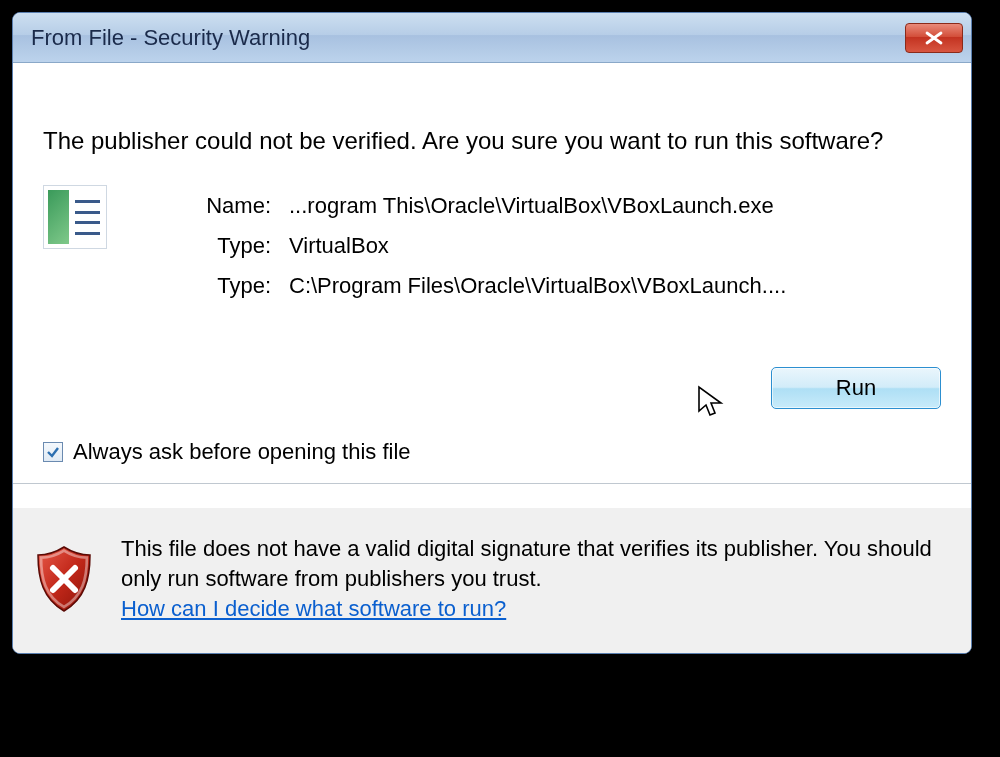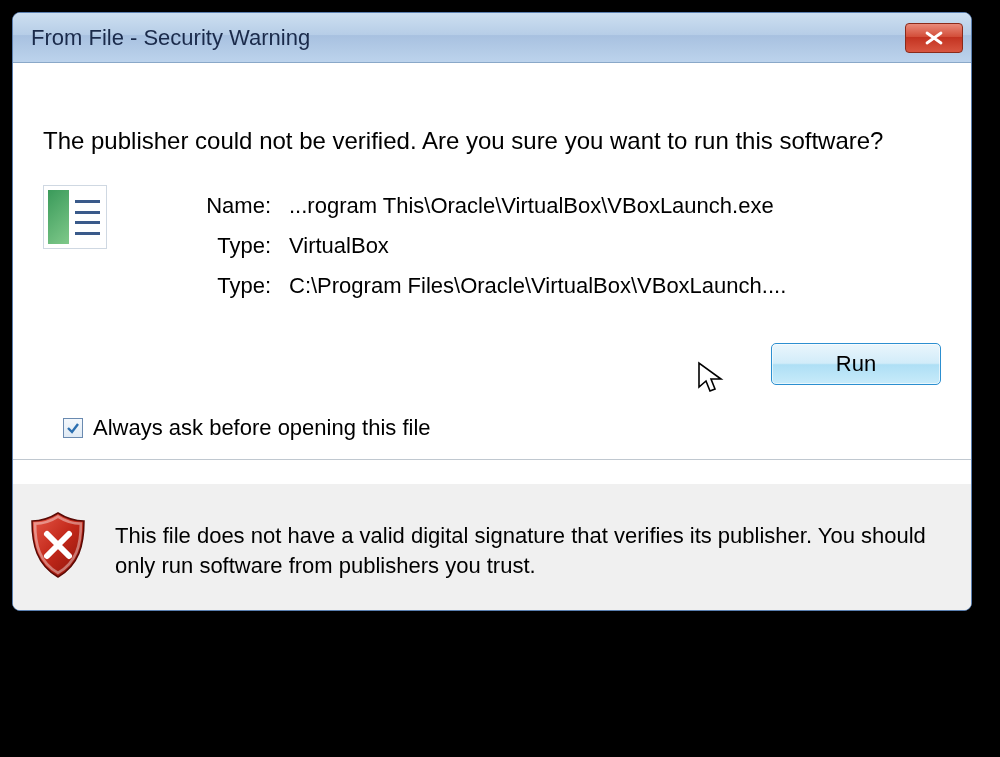"Run" .button-row { margin-top: 36px -> 60px }
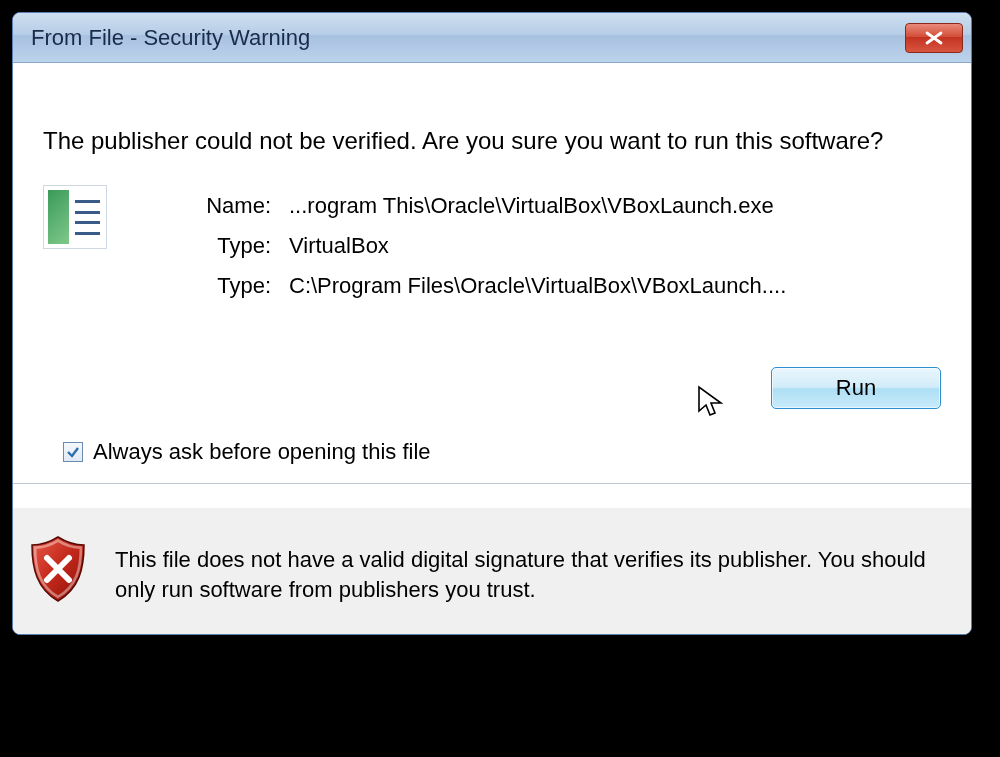"Always ask before opening this" .checkbox-row { margin-left: 20px -> none }
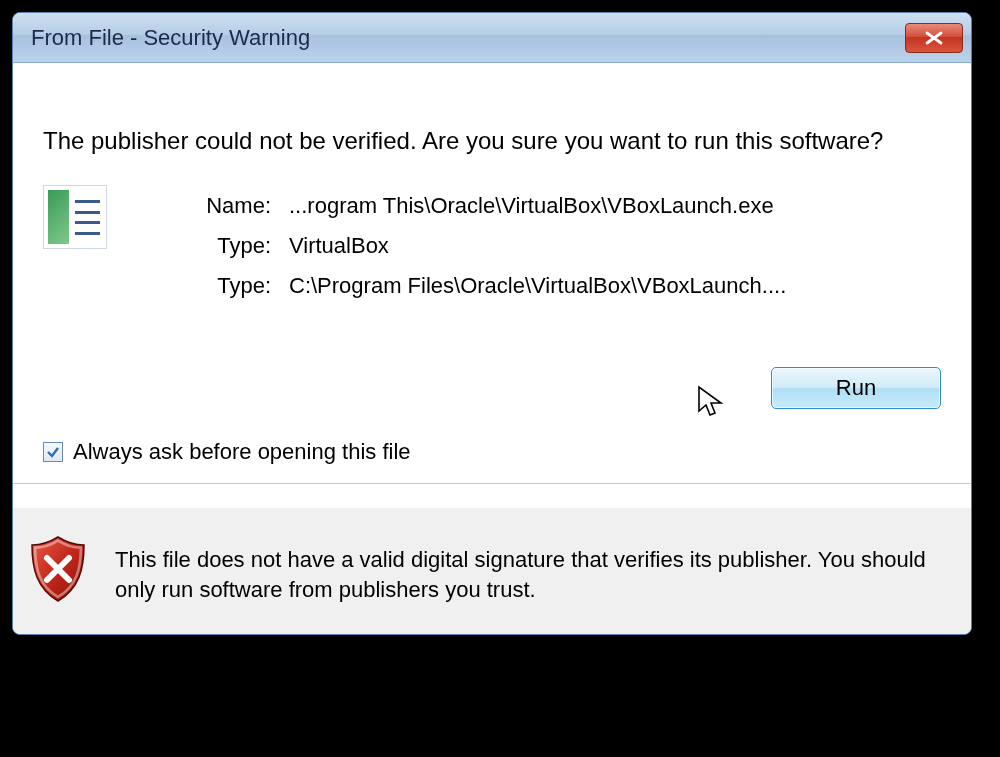"This file does not have" .footer { align-items: flex-end -> center; padding: 26px 30px 30px 14px -> 26px 30px 30px 20px }
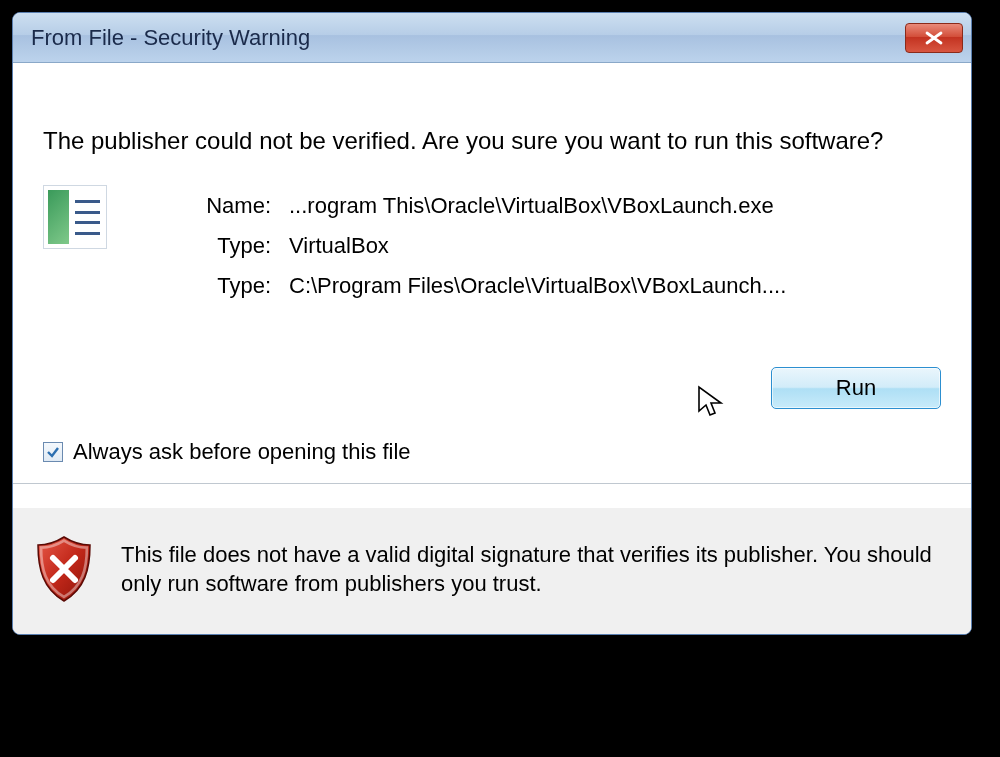"How can I decide what" span.footer-link { html: none -> <span>How can I decide what software to run?</span> }
